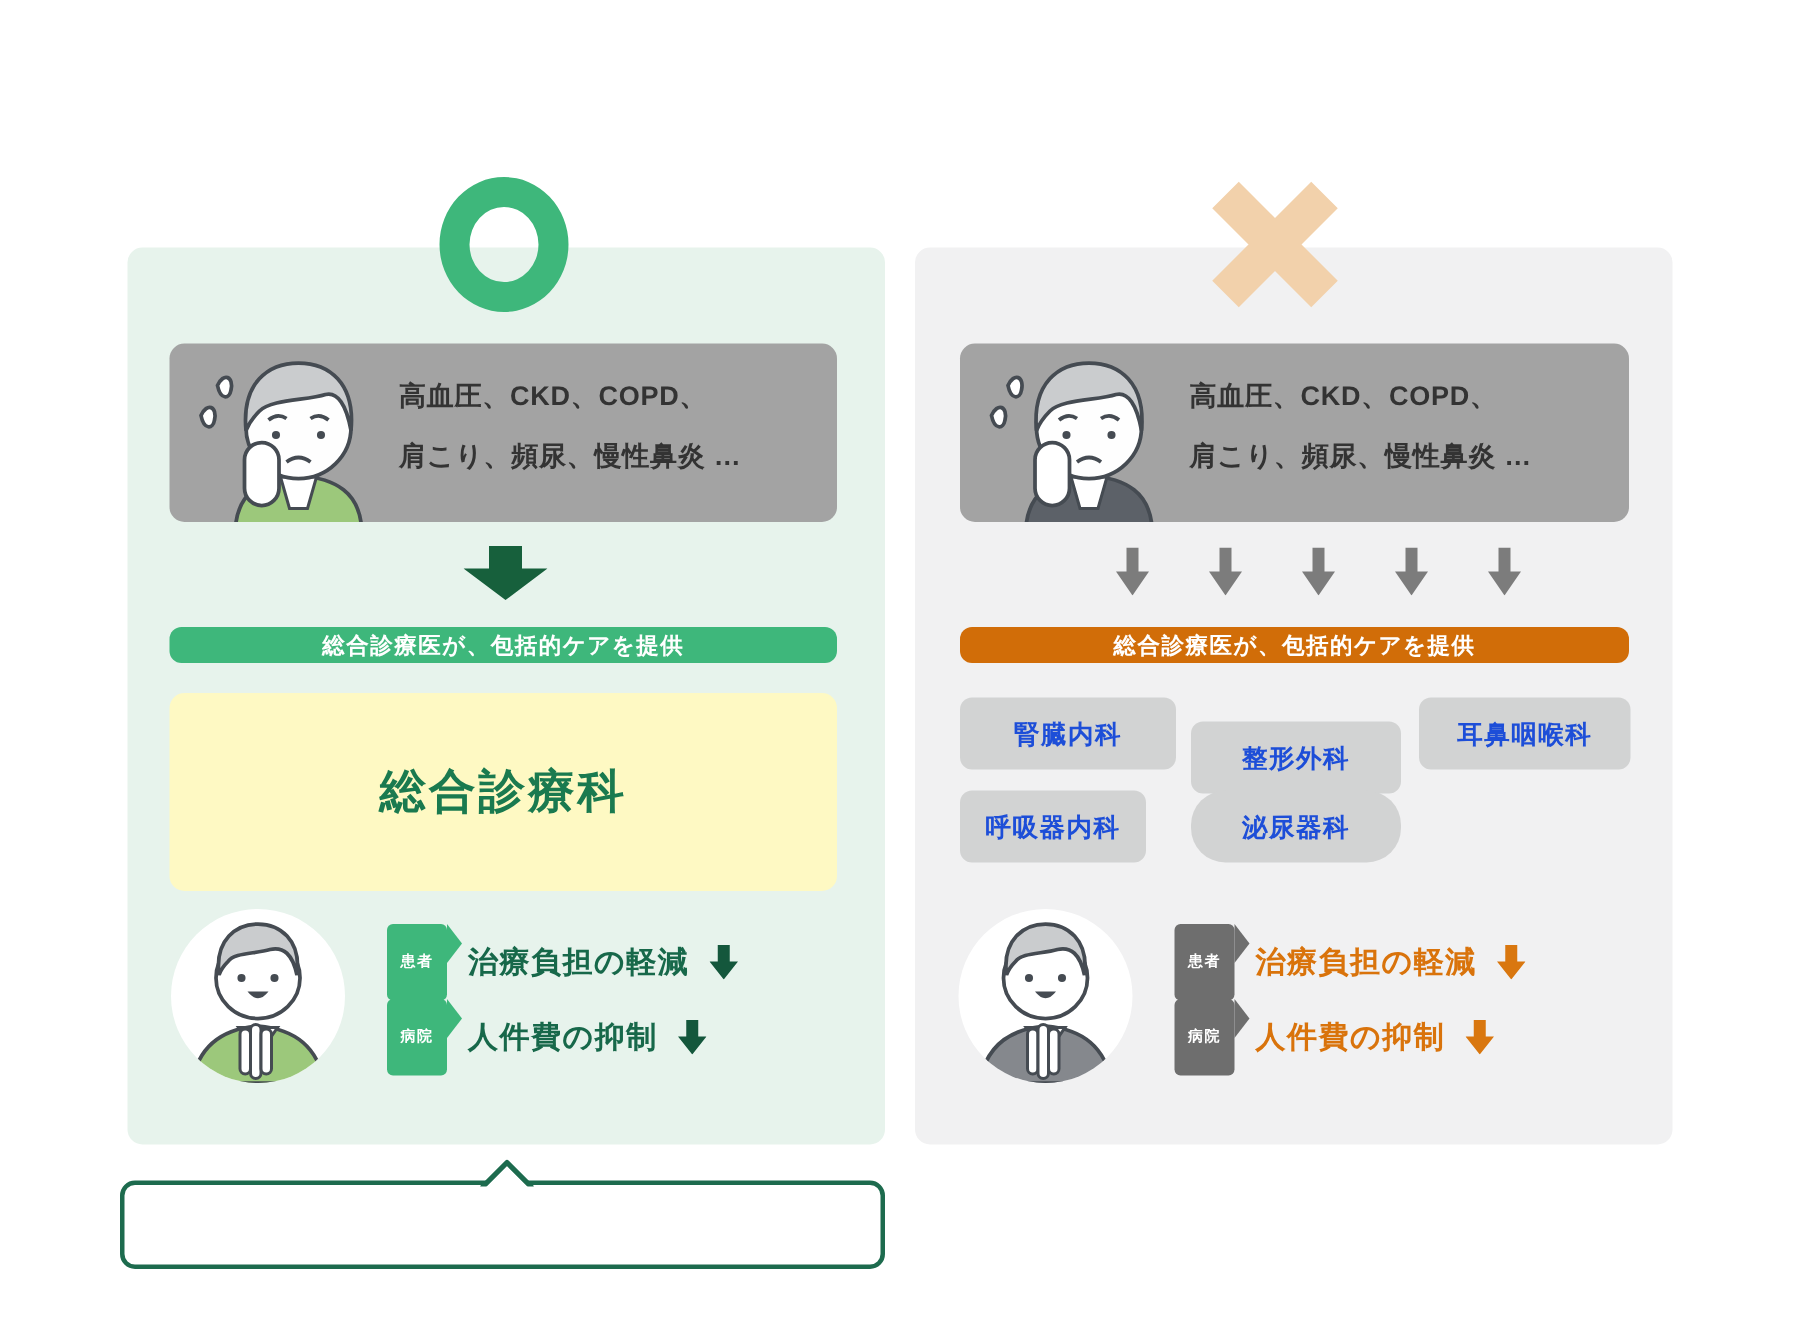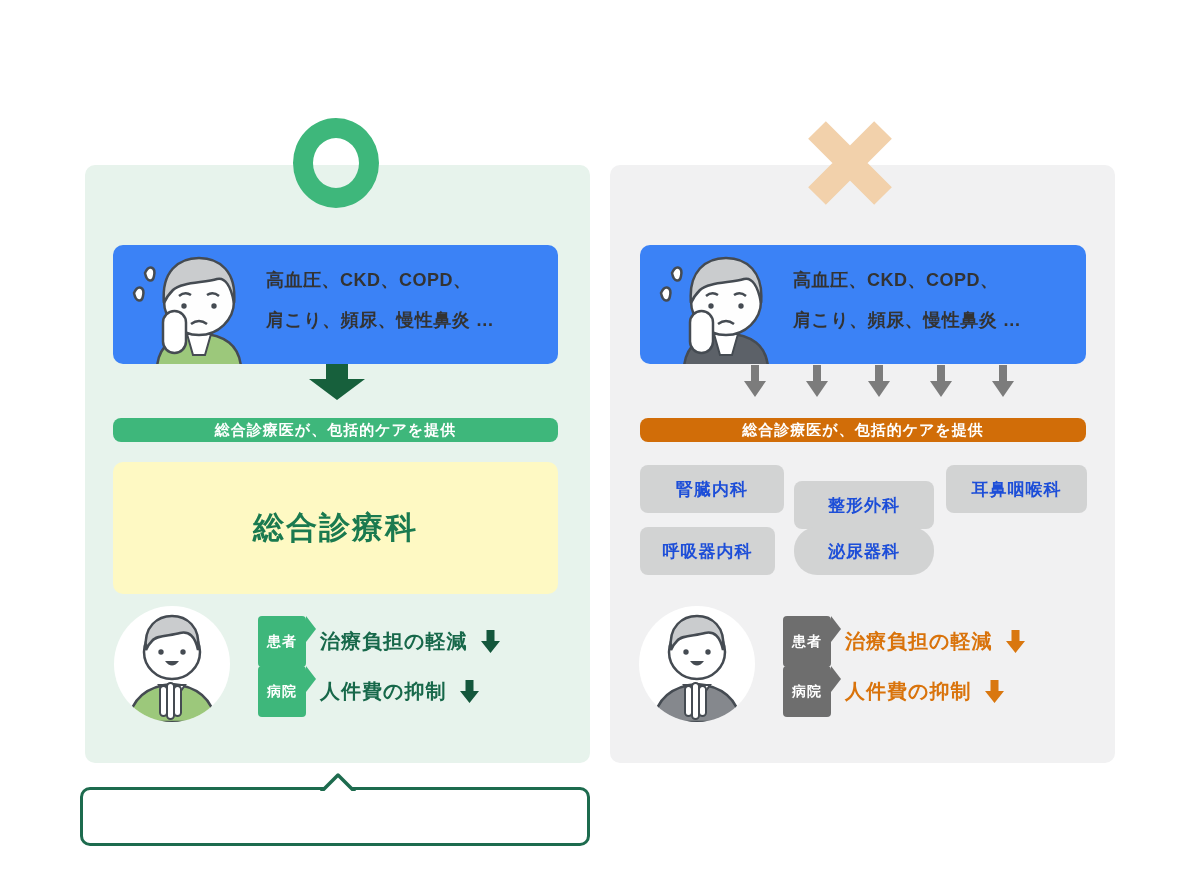"高血圧、CKD、COPD、" .card { background: #3b82f6 -> #a3a3a3; top: 80px -> 64px }
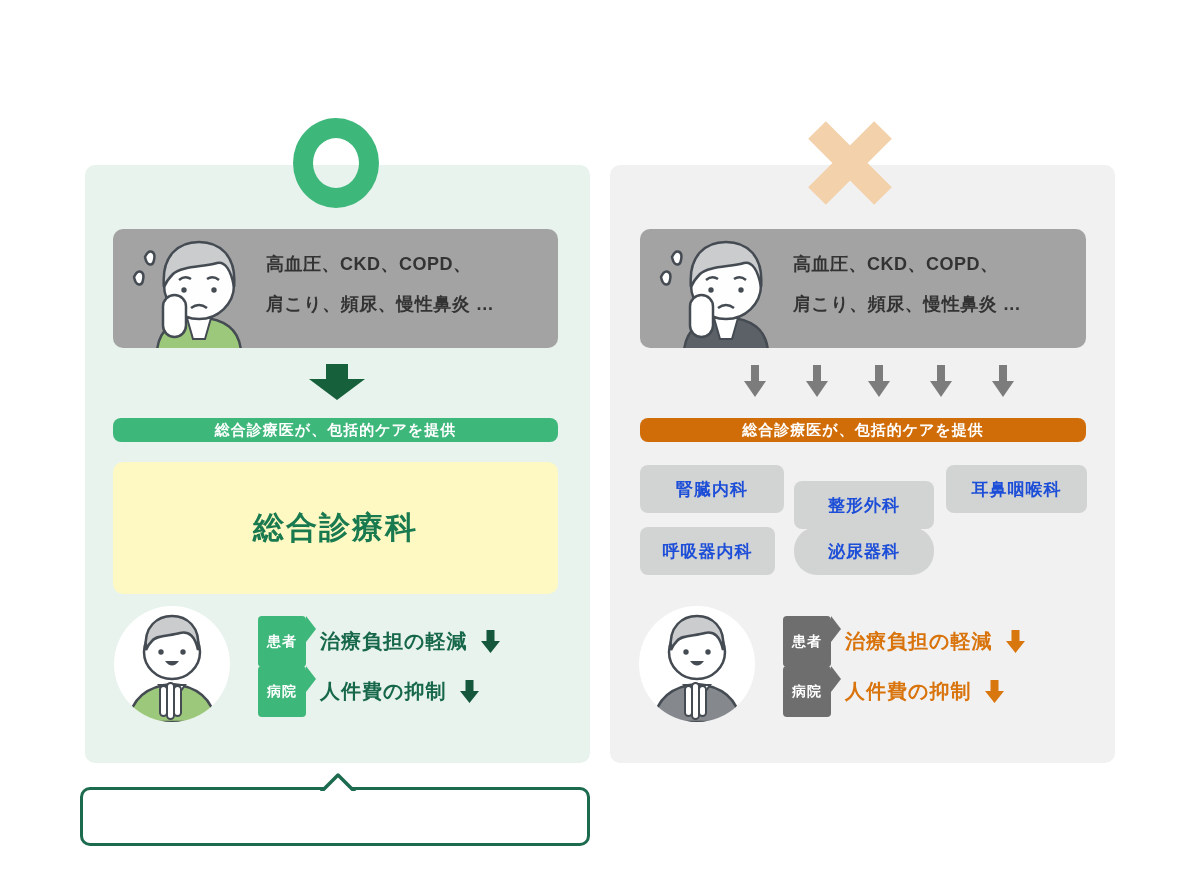"呼吸器内科" .dept-4 { width: 135px -> 124px }
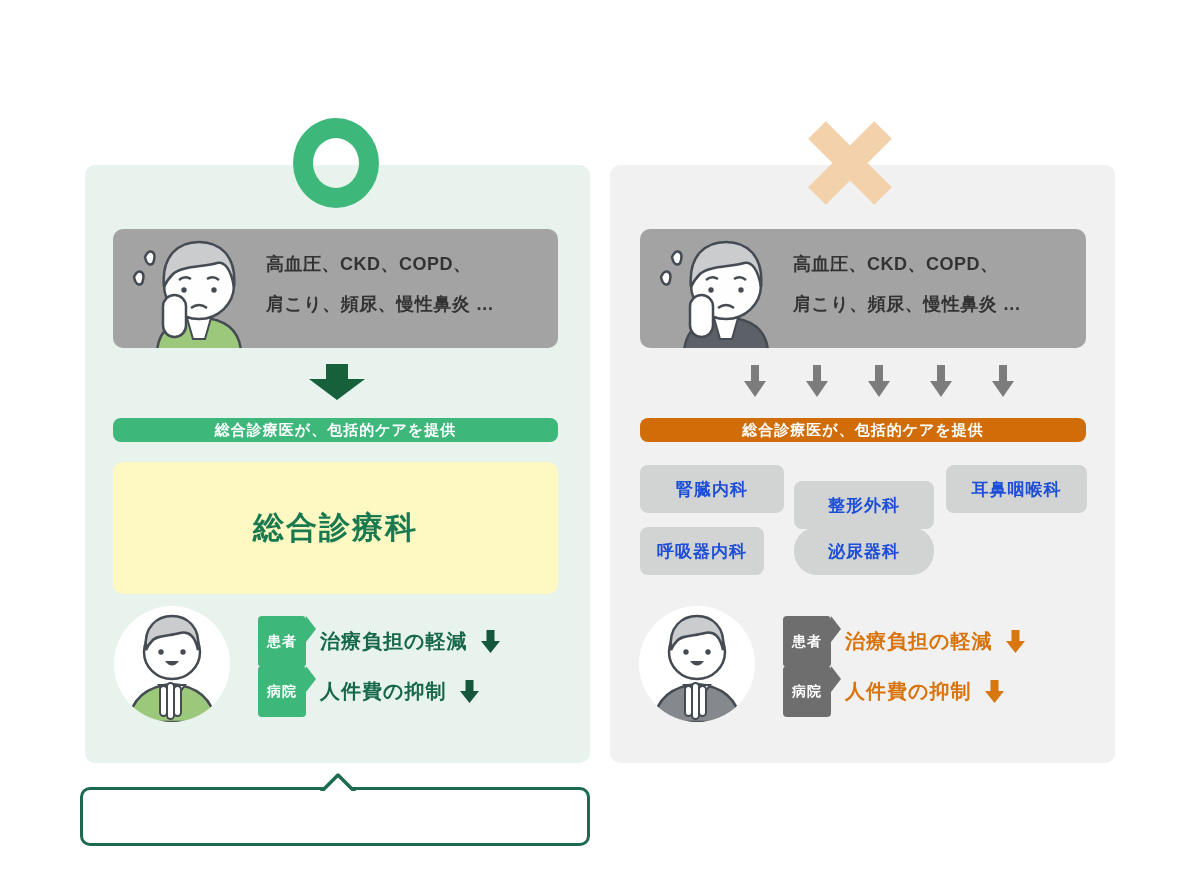"患者" .badge { font-size: 14px -> 10px }
